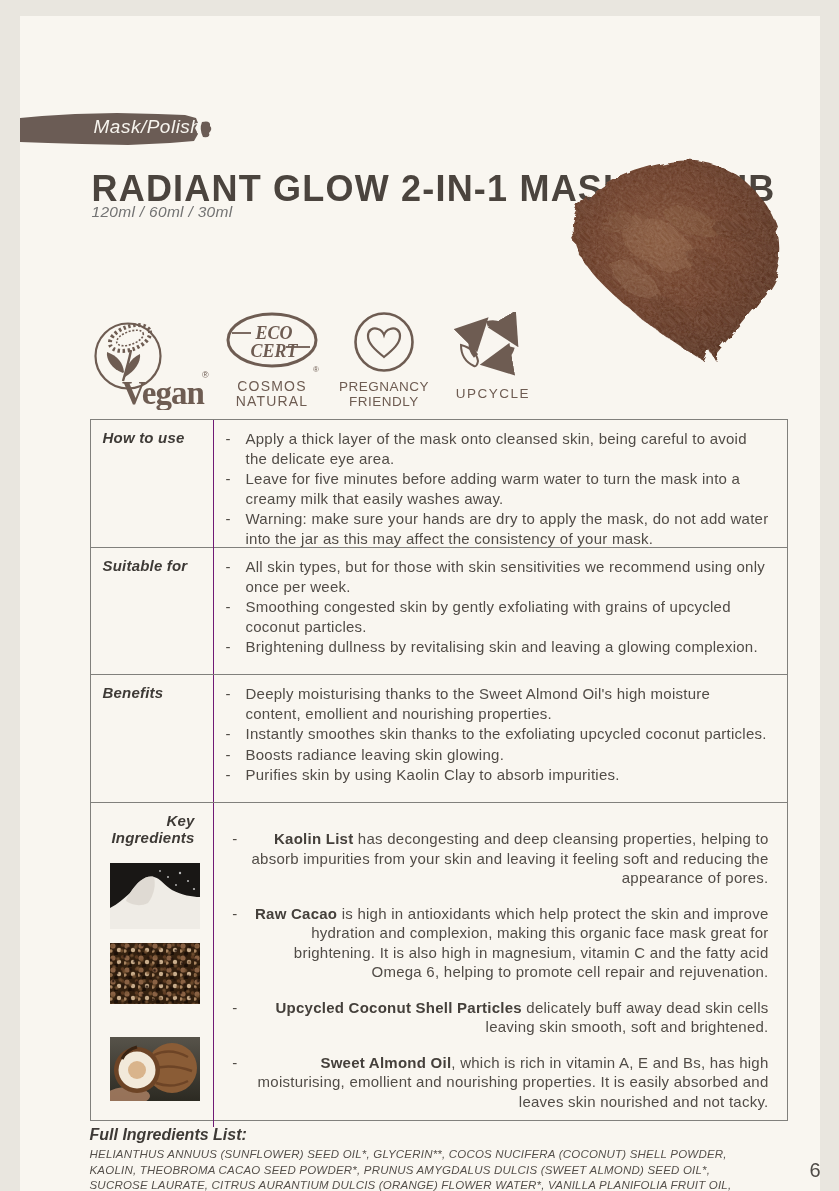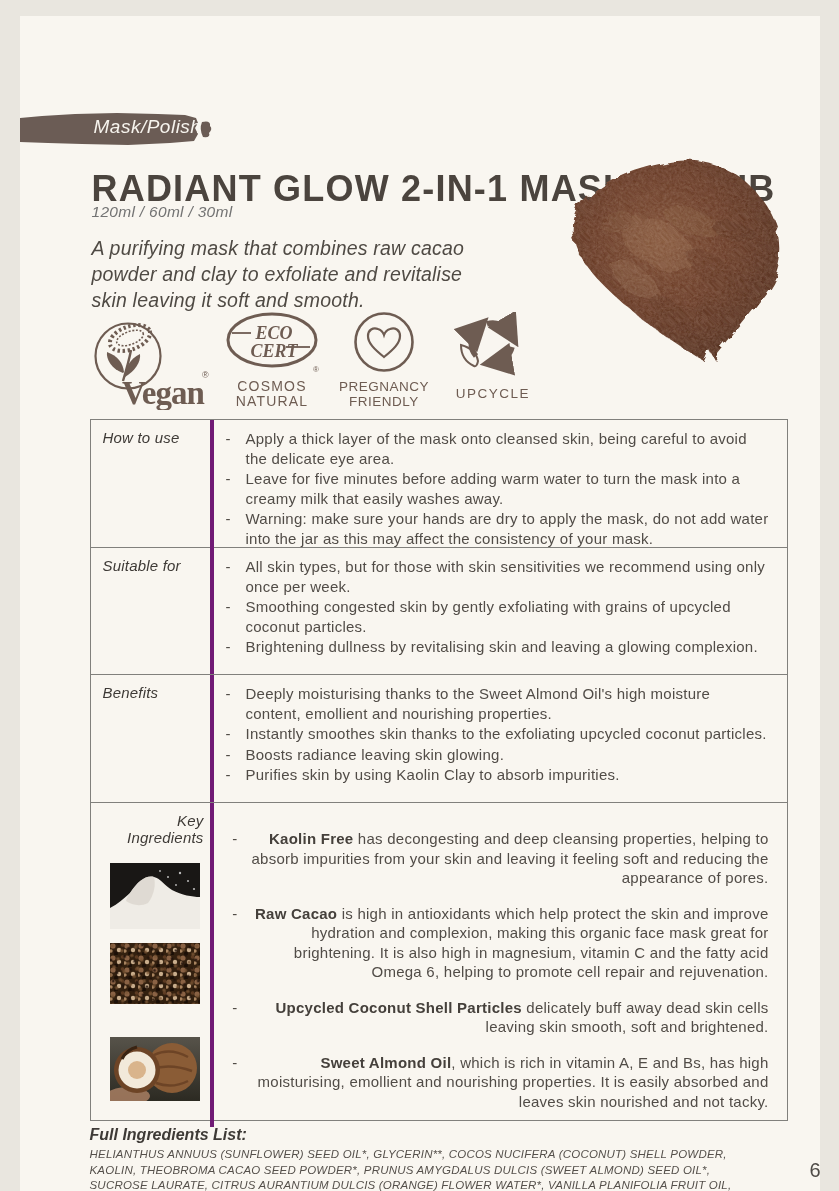"A purifying mask that combines" div.description { html: <div>A purifying mask that combines raw cacao powder and clay to exfoliate and revitalise skin leaving it soft and smooth.</div> -> none }
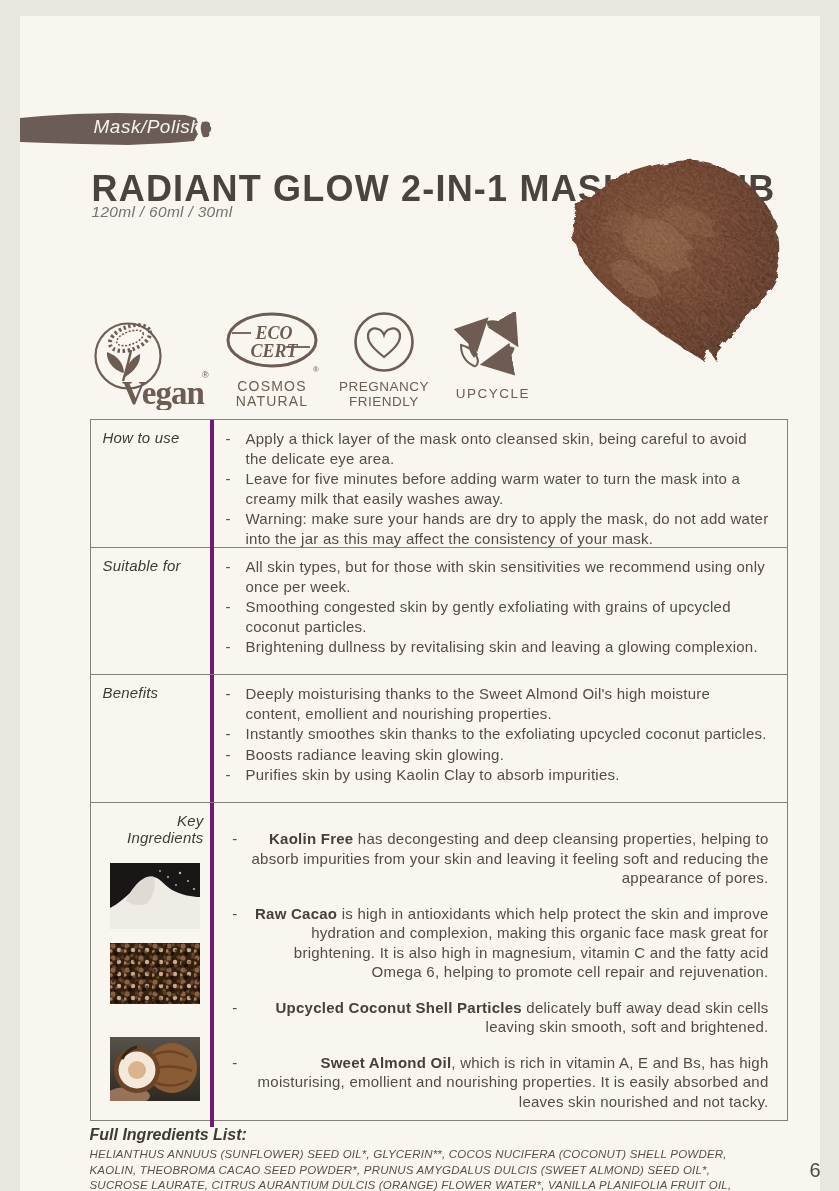"How to use" .t-label { border-right: 4px solid #701a75 -> 1px solid #701a75; font-weight: 400 -> 700; padding: 9px 6px 0 12px -> 9px 18px 0 12px }
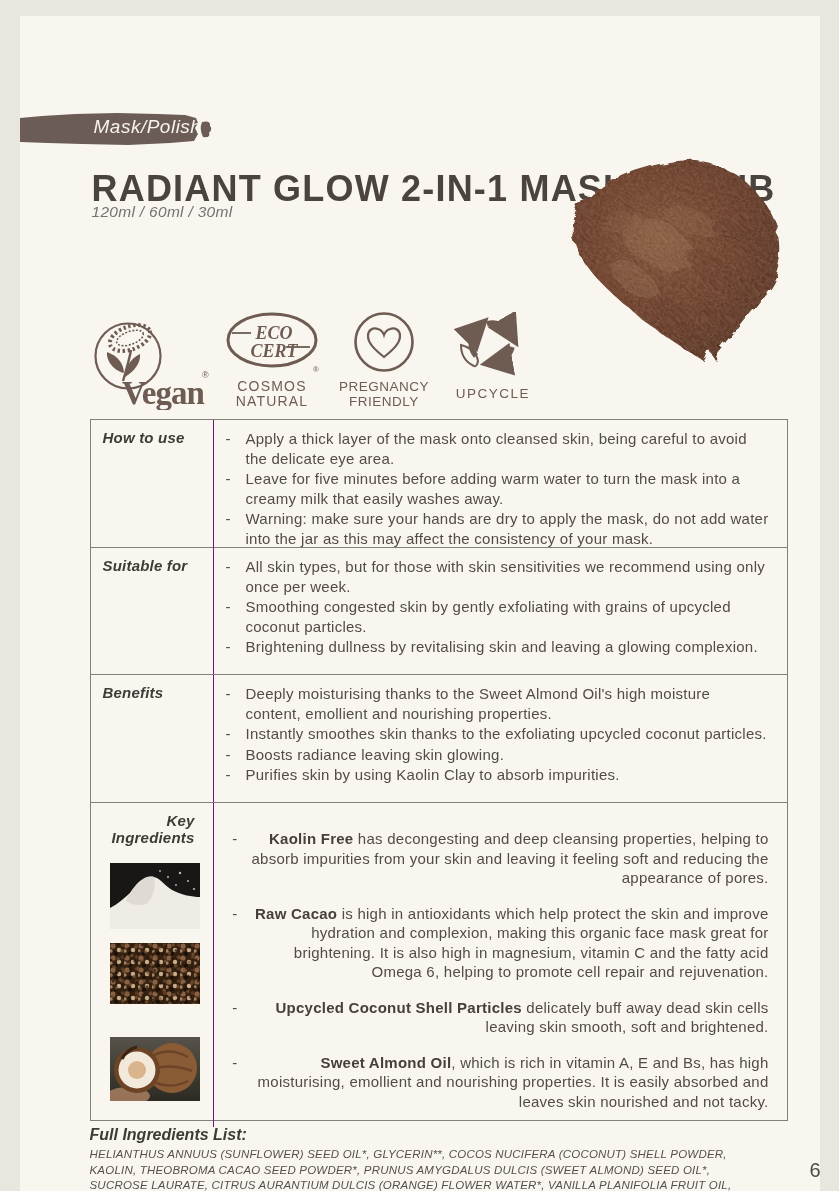"Kaolin Free" strong { text: Free -> List }
